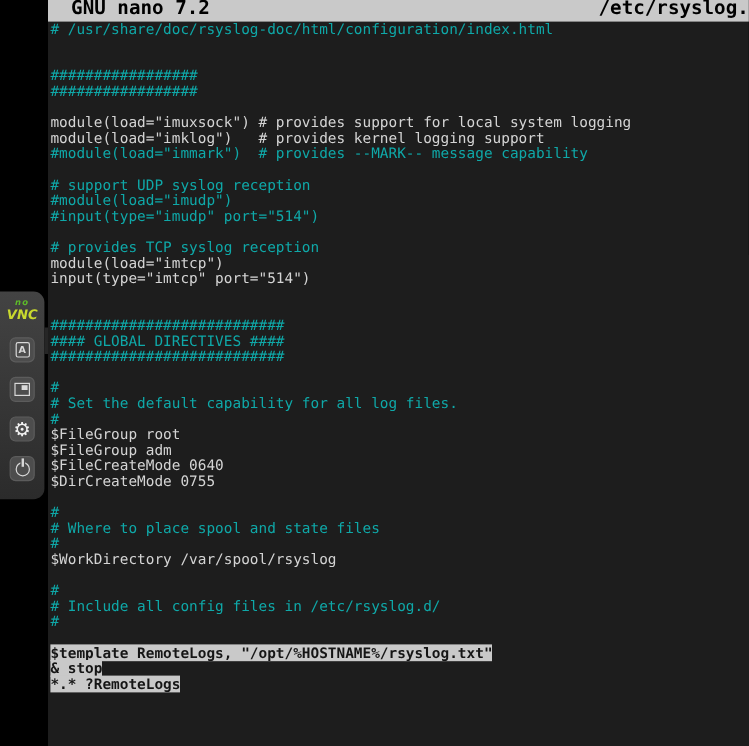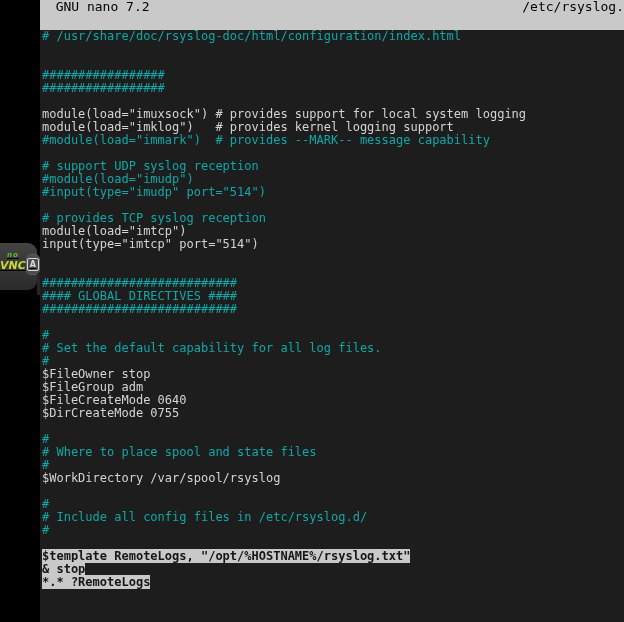"GNU nano 7.2" .titlebar { font-size: 13px -> 16px; font-weight: none -> bold; height: 30px -> 18px }
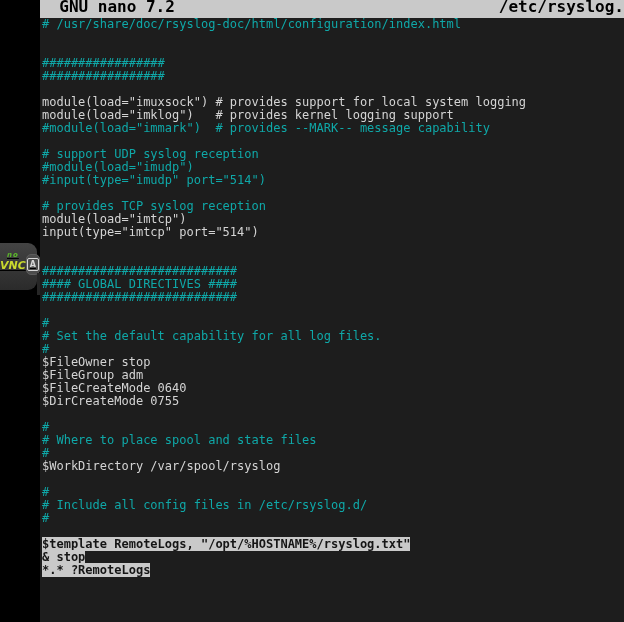"no" .vnc-panel { flex-direction: row -> column; text-decoration: underline -> none }
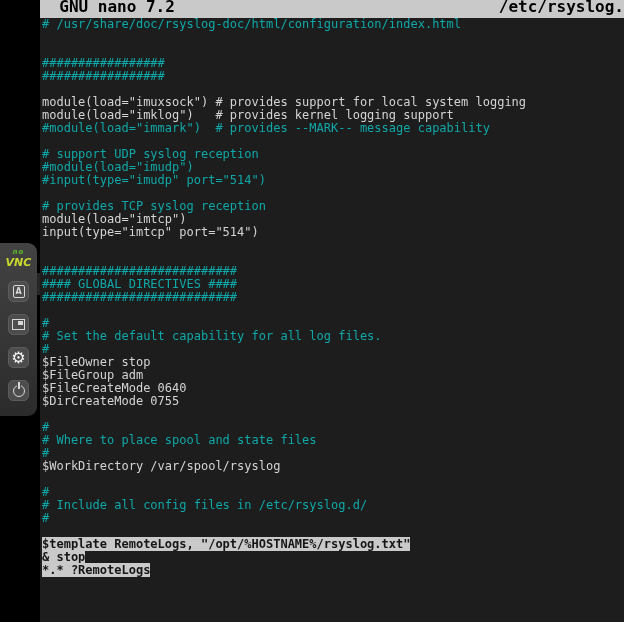"$FileOwner stop" span.white { text: $FileOwner stop -> $FileGroup root }
